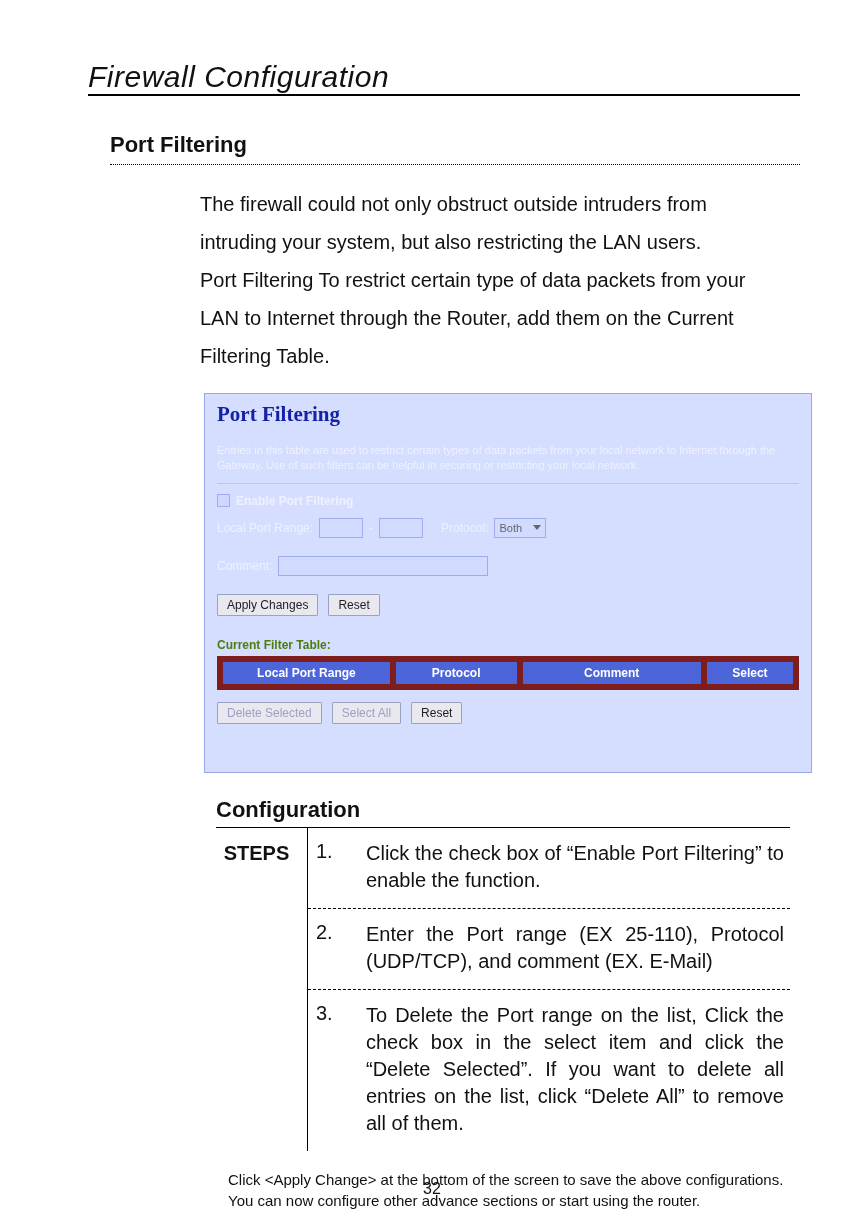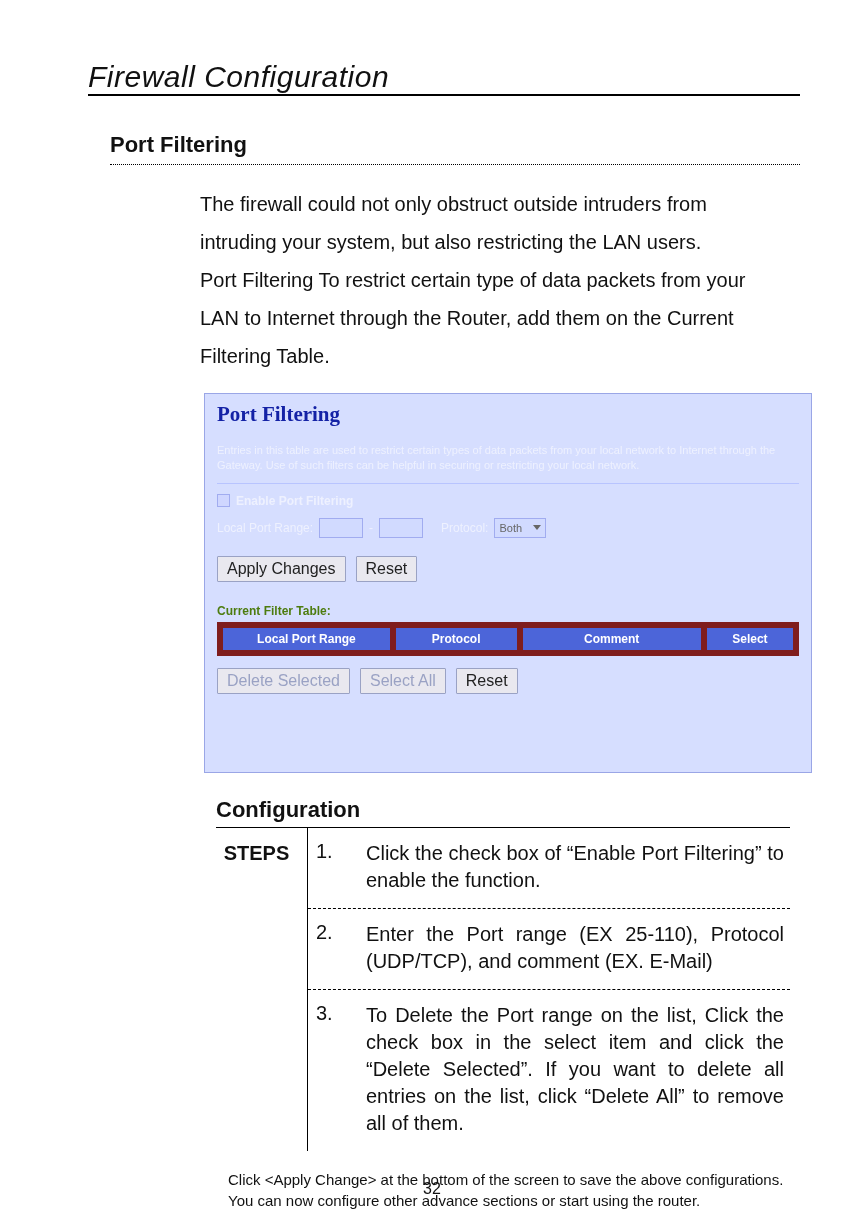"Comment:" div.shot-row { html: none -> <div> <span>Comment:</span> <span></span> </div> }
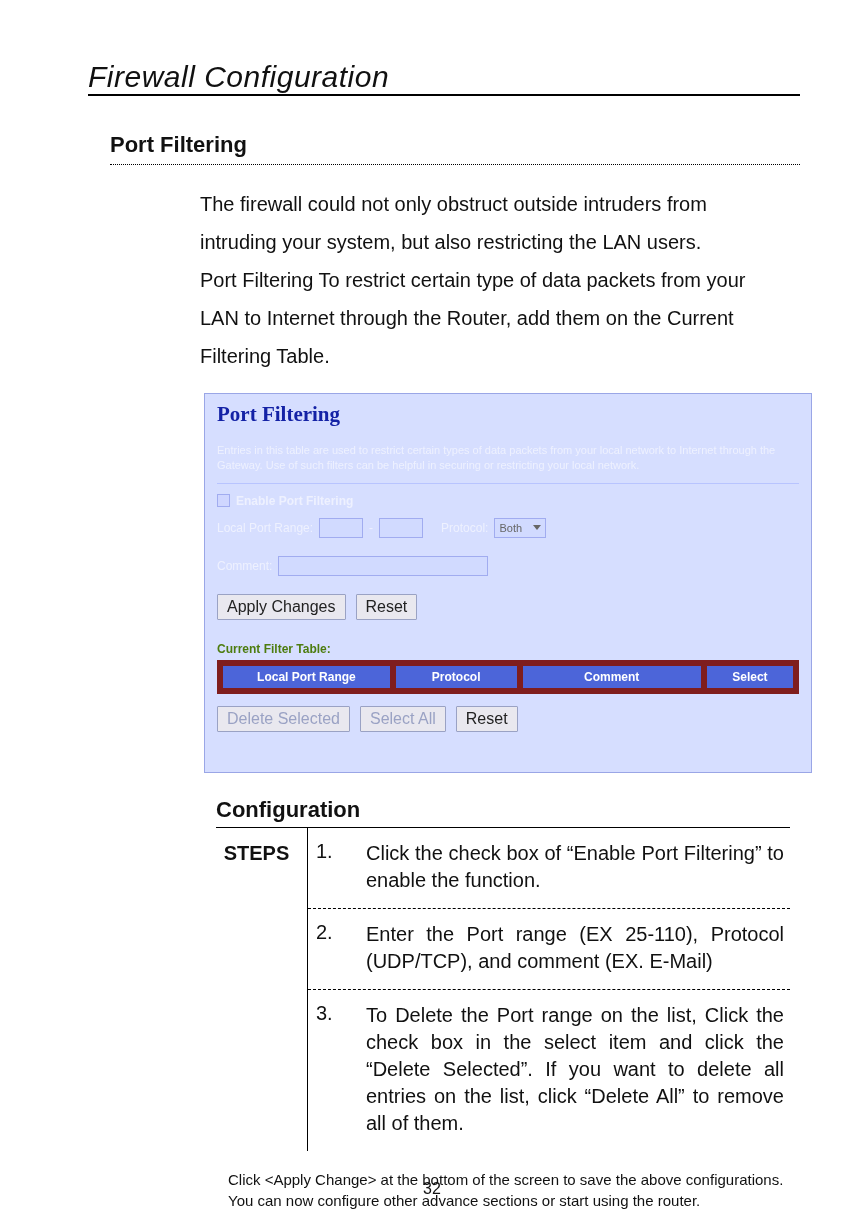"Apply Changes" .shot-btn { font-size: 16px -> 12px }
